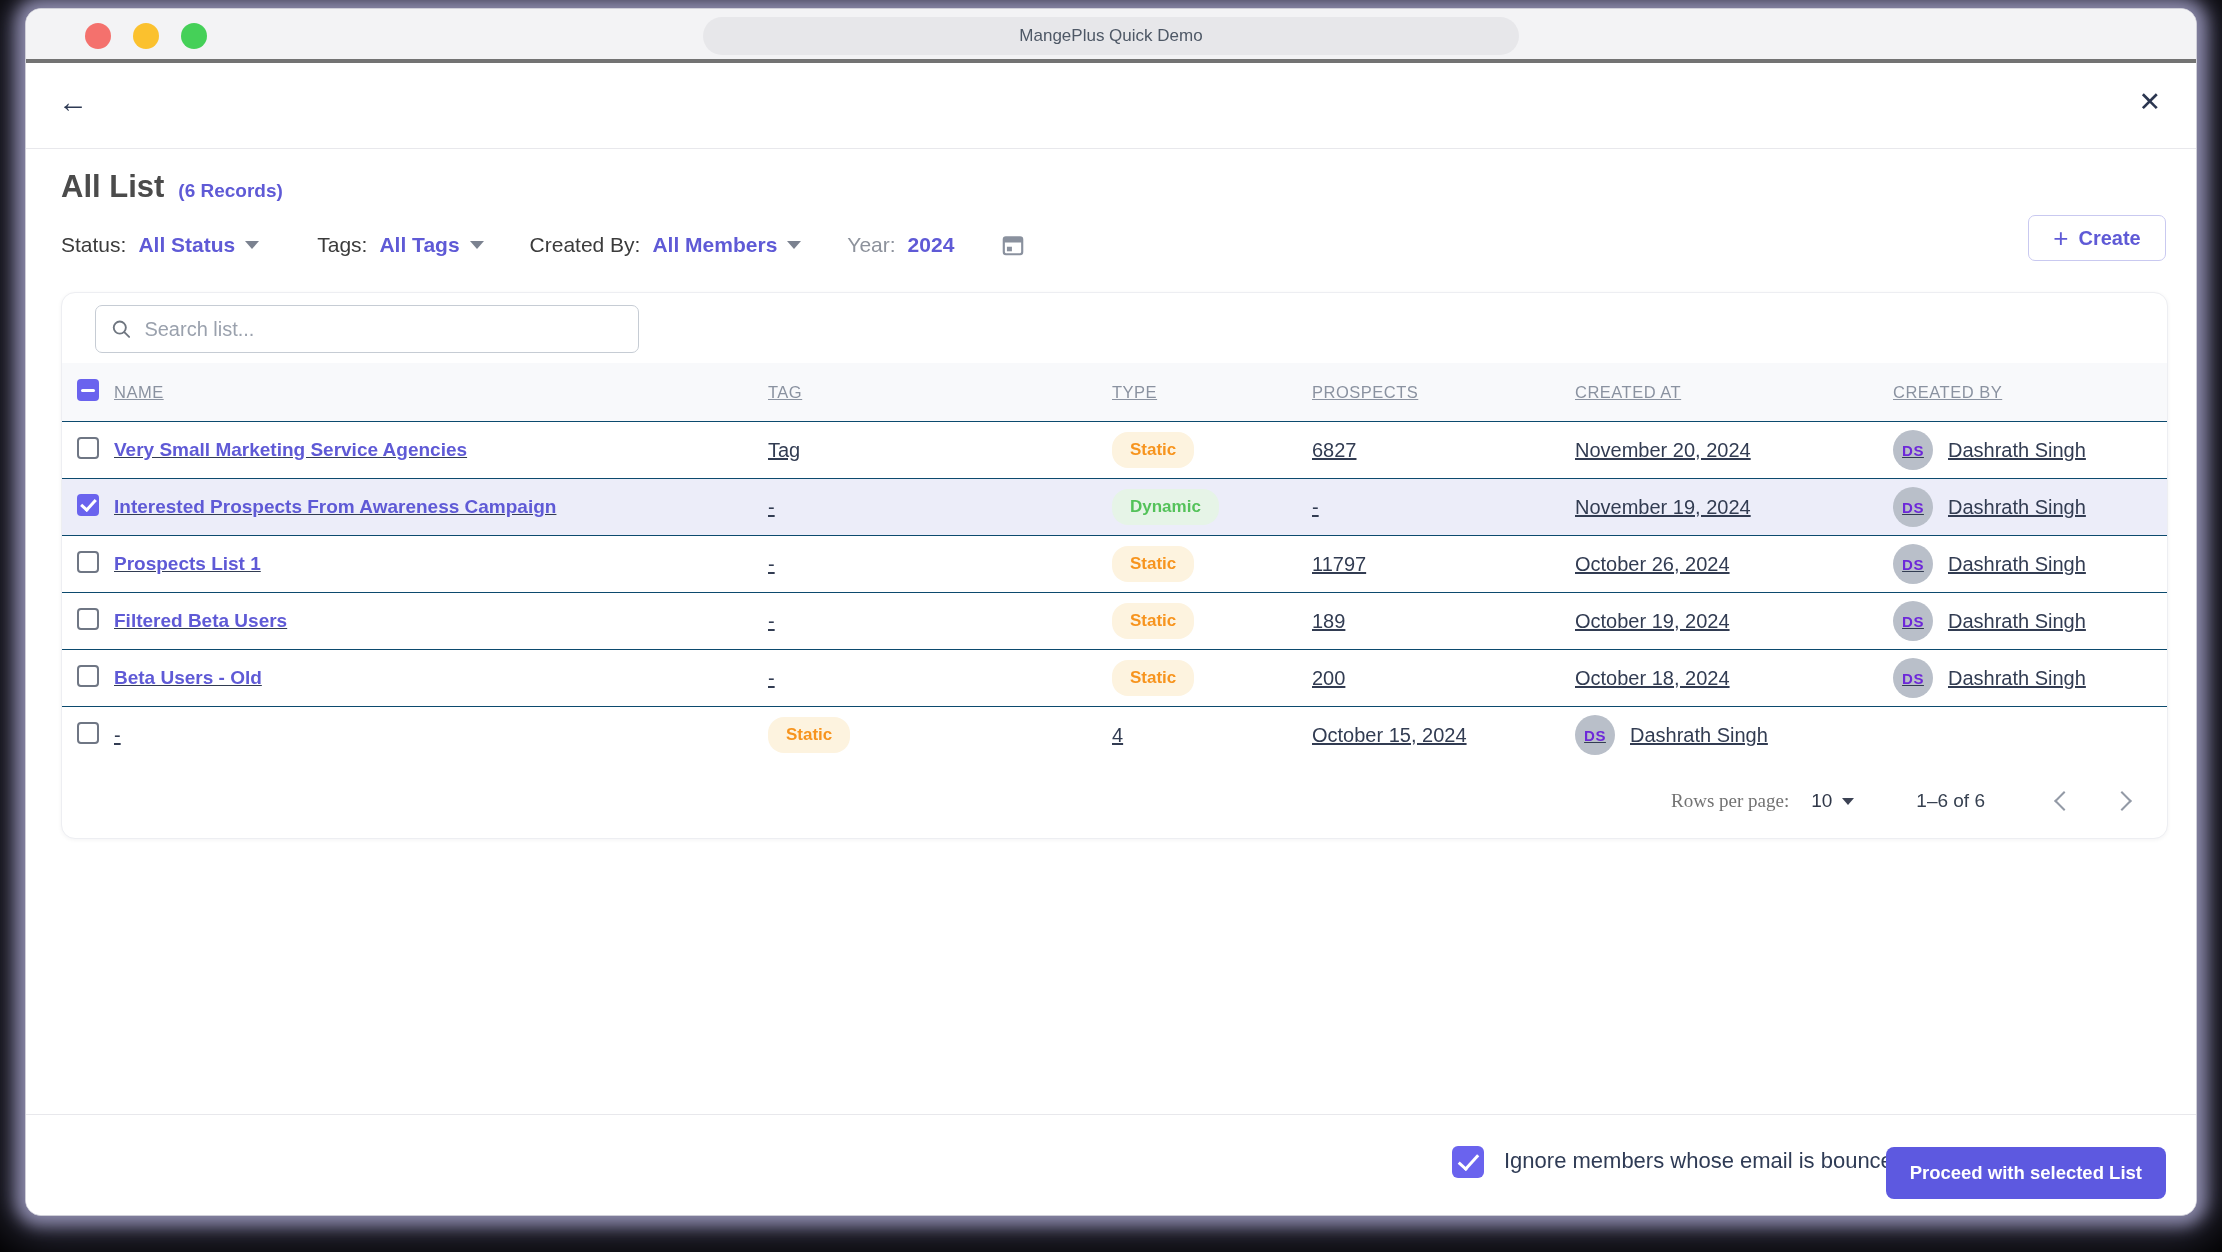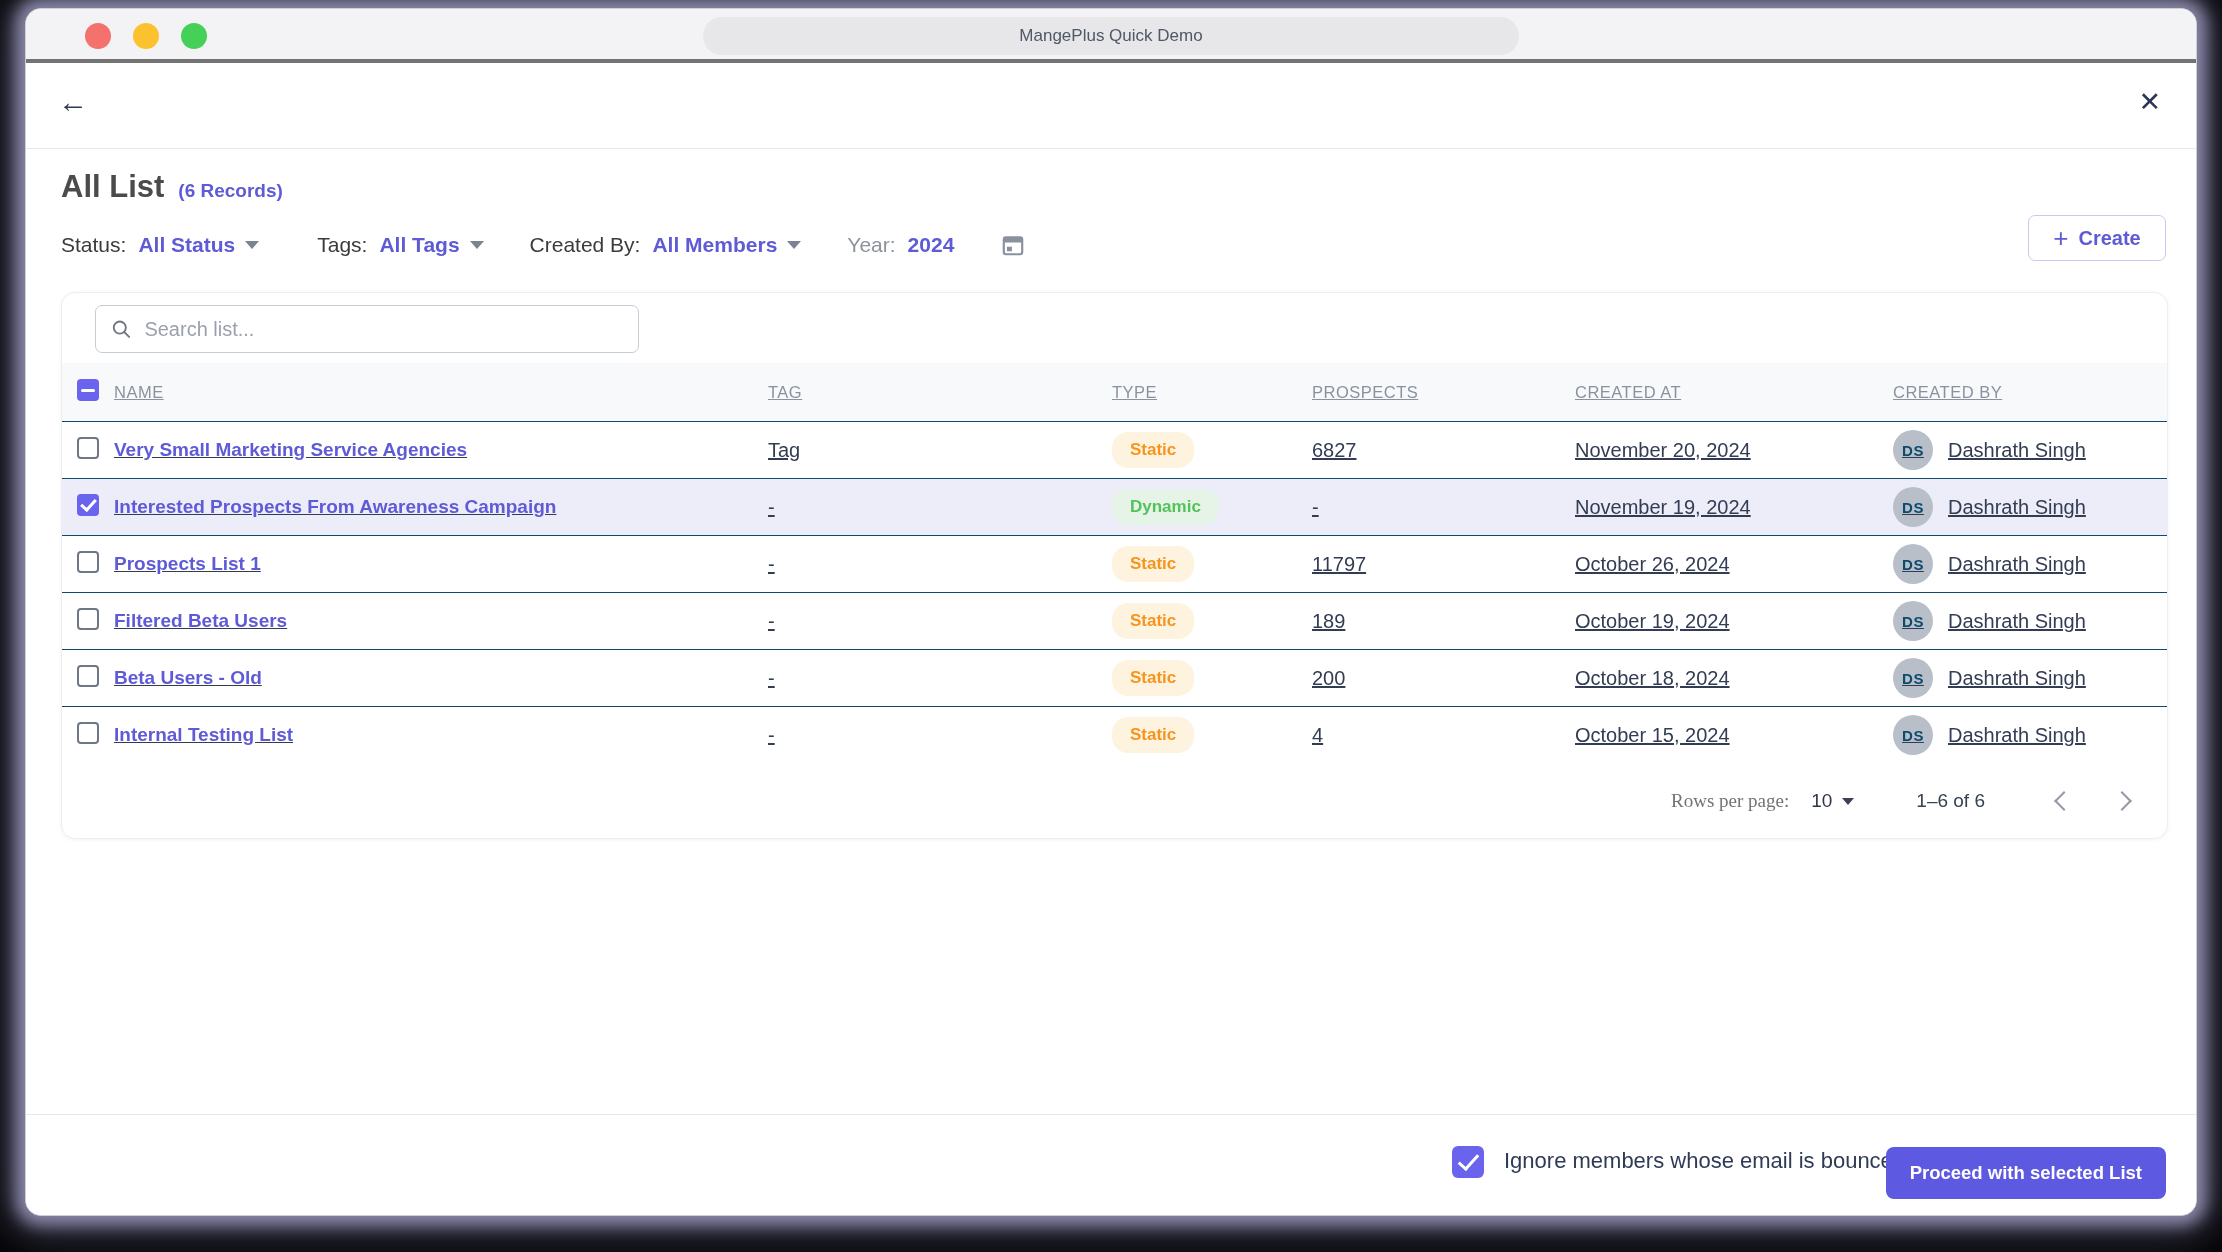"DS" .avatar { color: #0c4a6e -> #6d28d9 }
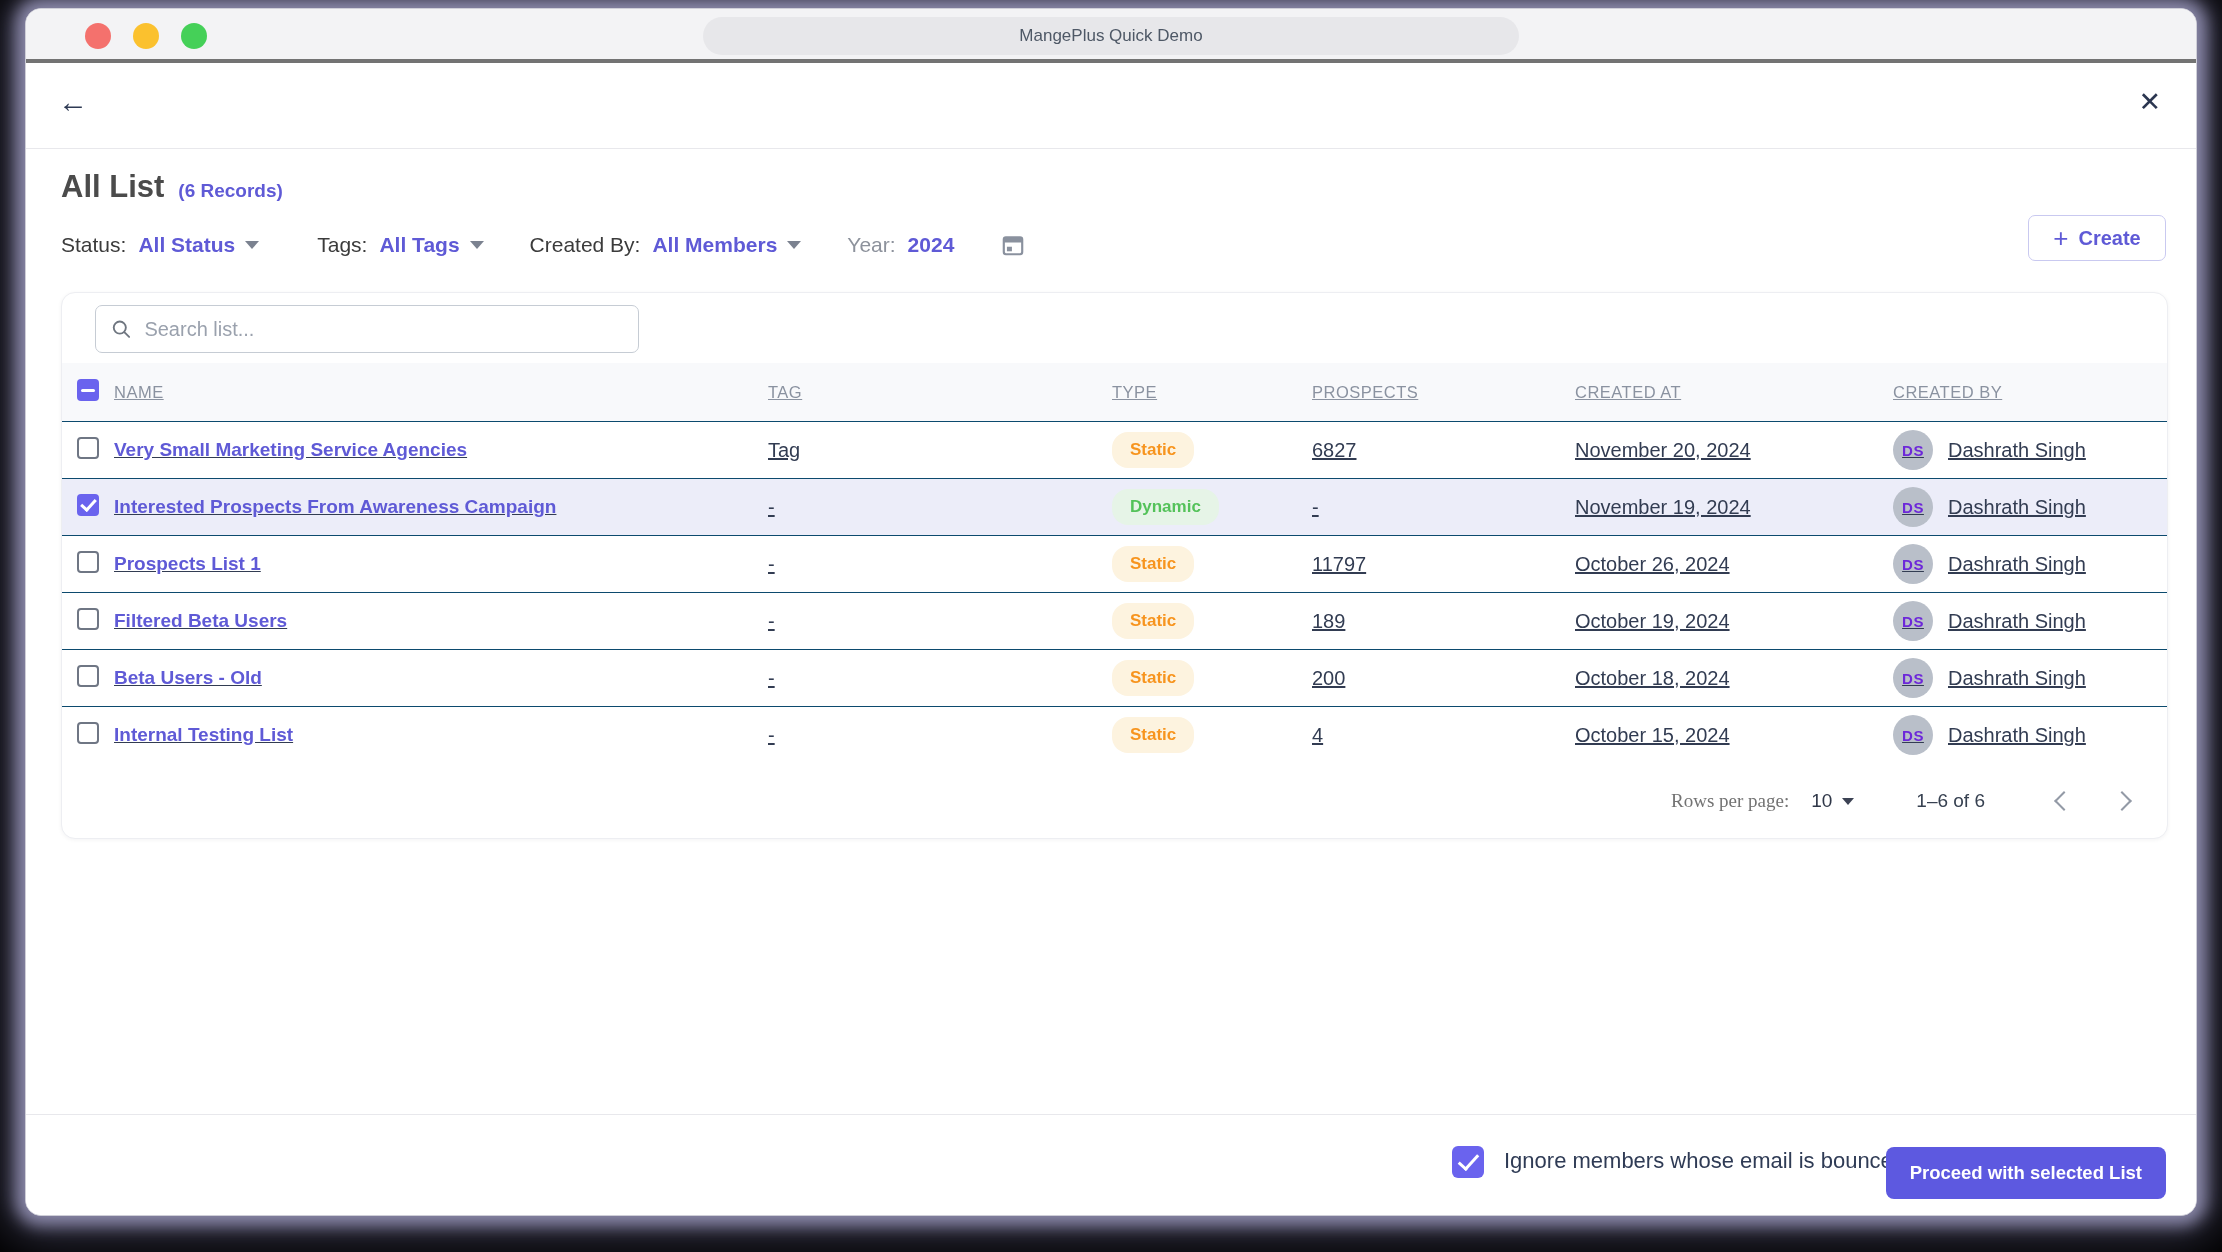"Internal Testing List" a.name-link { html: <a>Internal Testing List</a> -> none }
